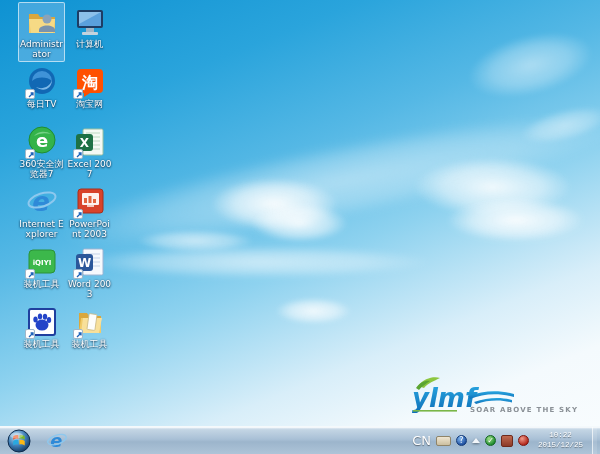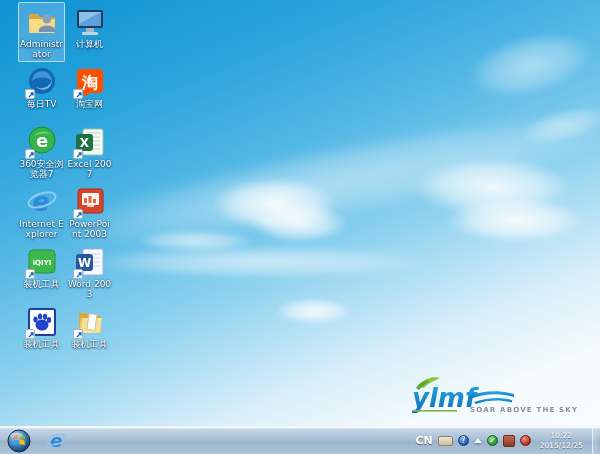"CN" .tray-lang { font-size: 11px -> 13px; font-weight: bold -> normal }
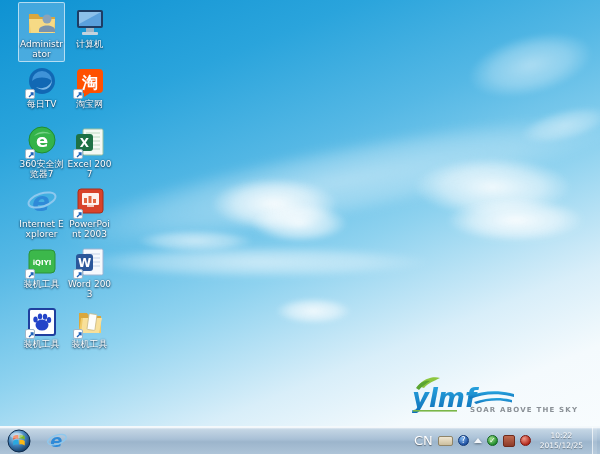"10:22" .clock { font-family: none -> Liberation Mono, monospace }
